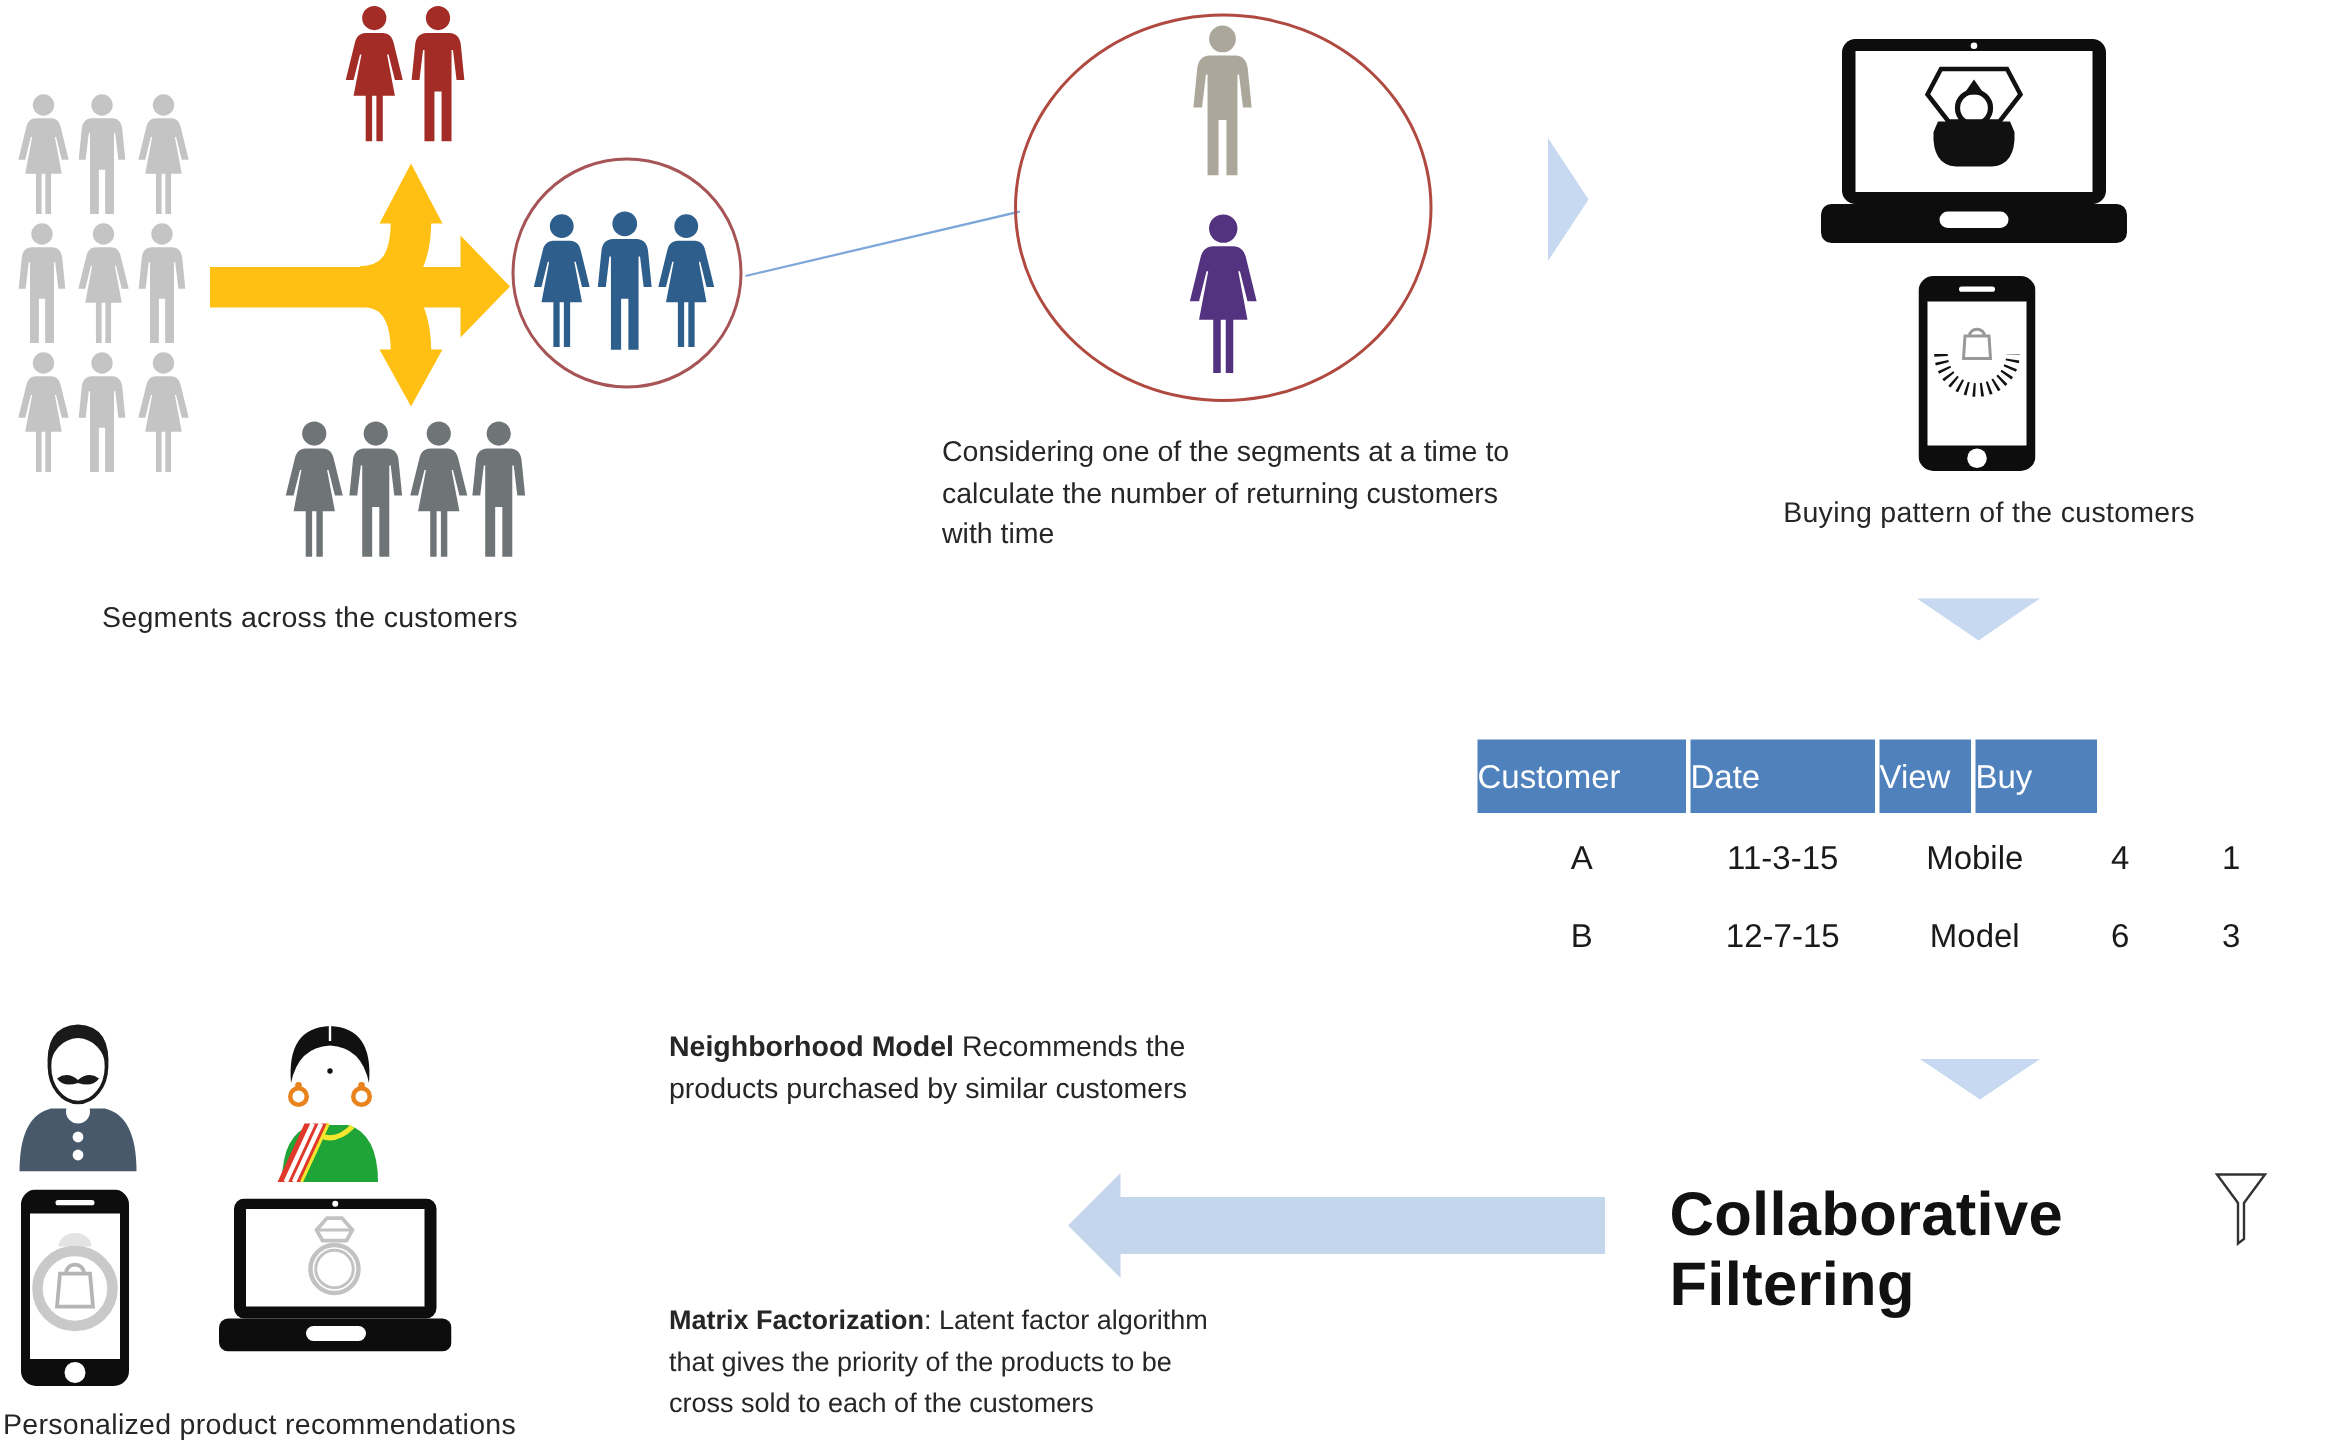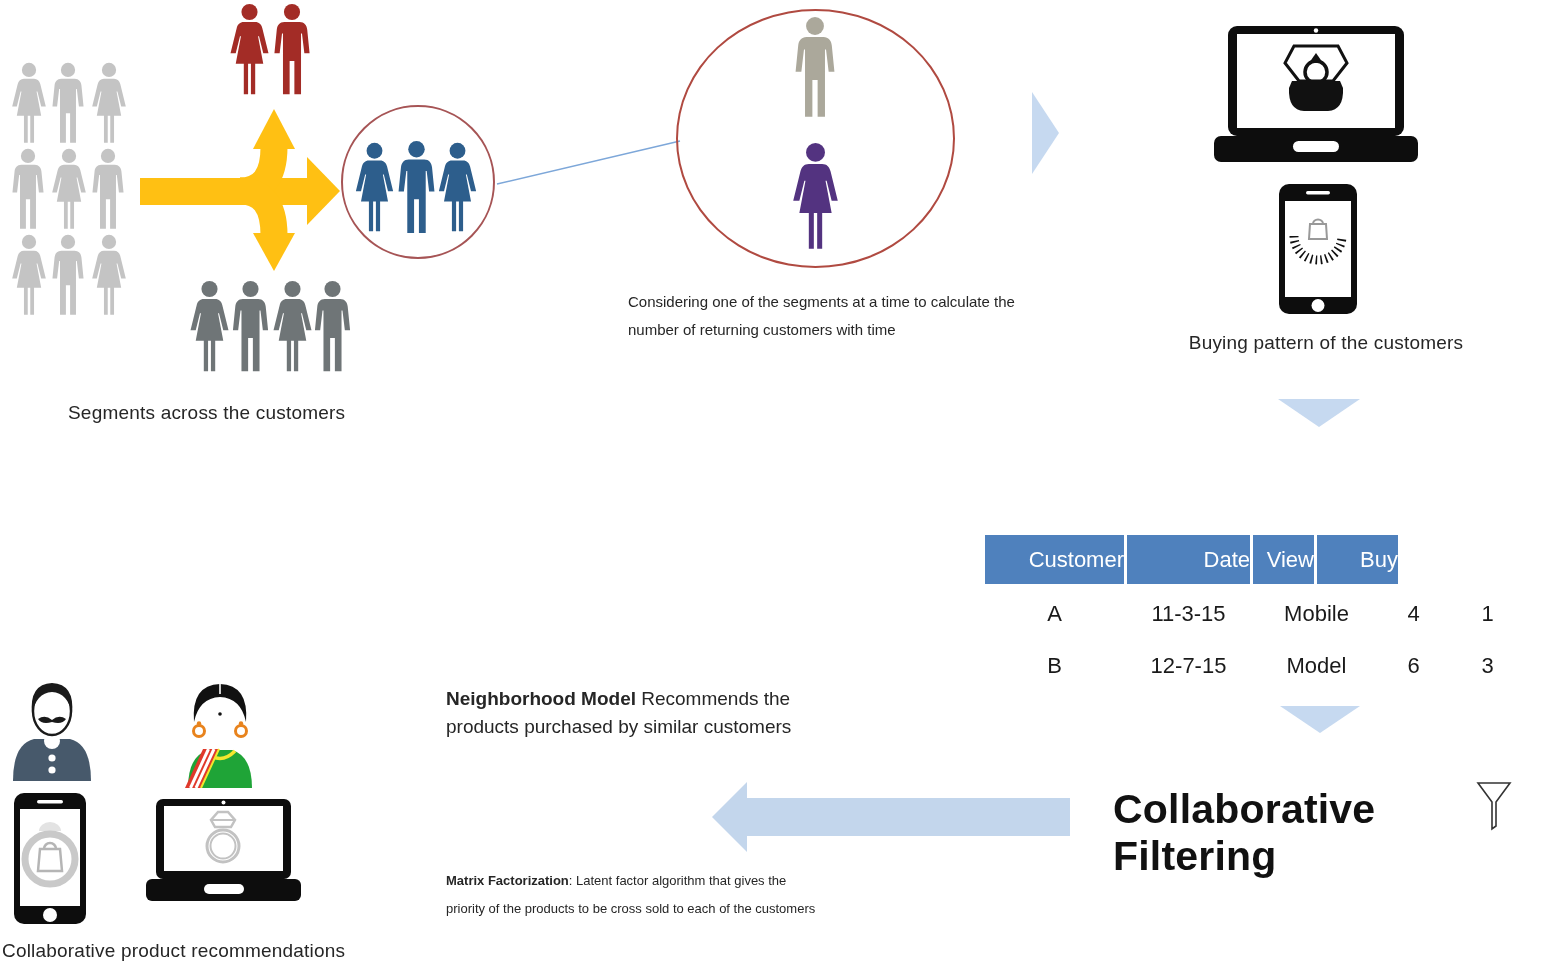"Considering one of the segments" #considering-text { font-size: 15px -> 19px }
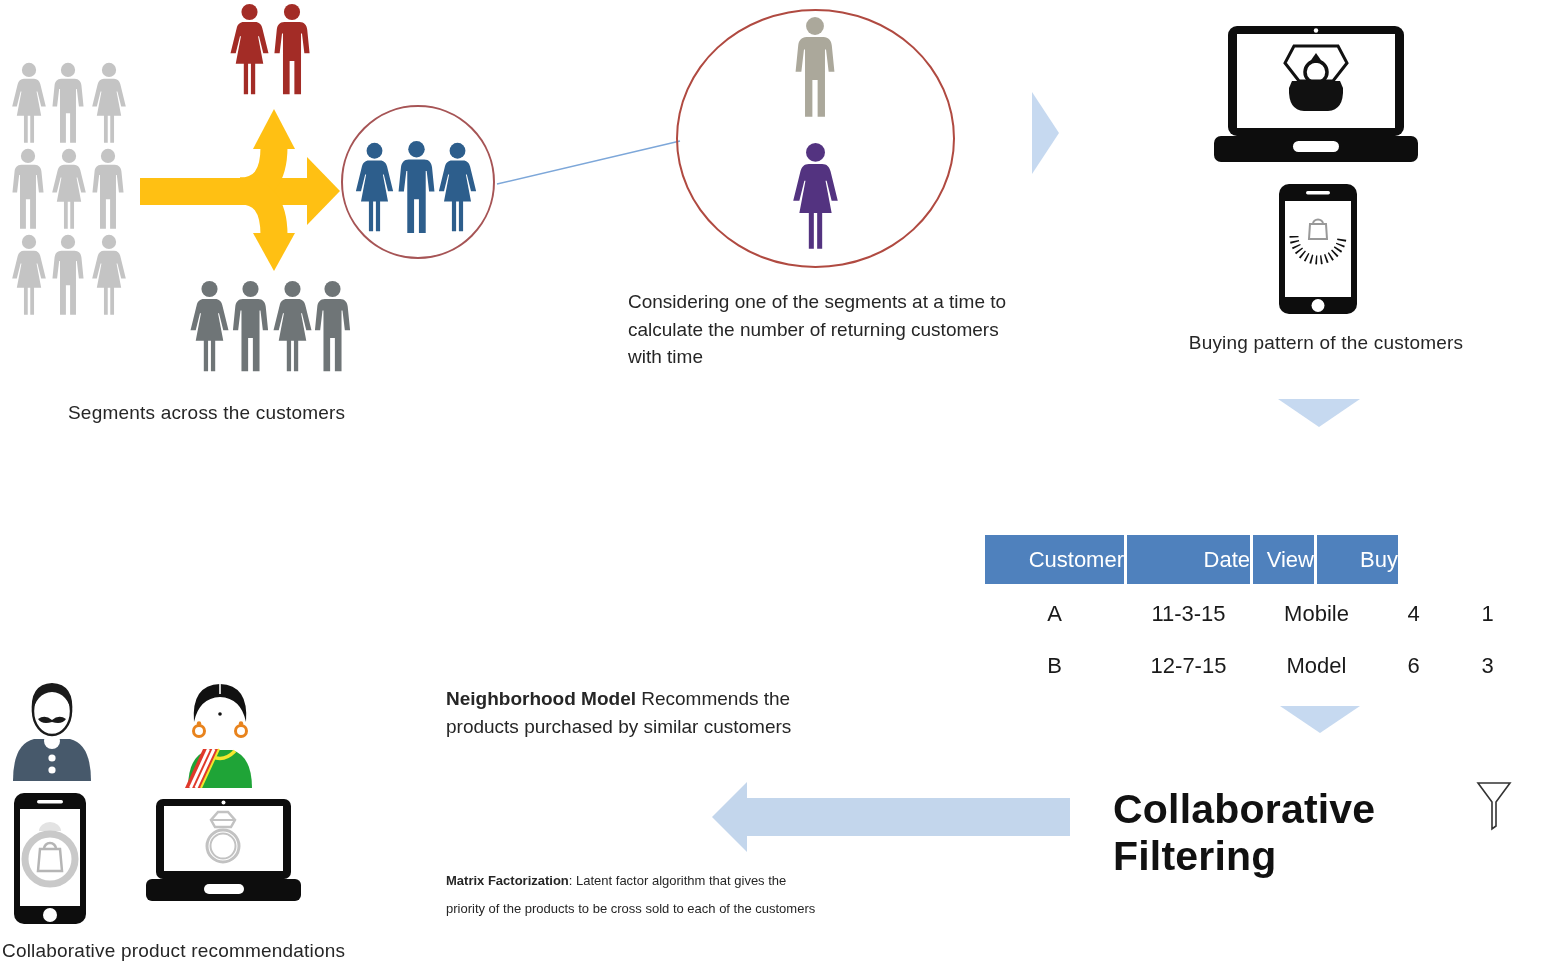"Customer" .tbl-head-cell { margin-top: 42px -> none; text-align: right -> left }
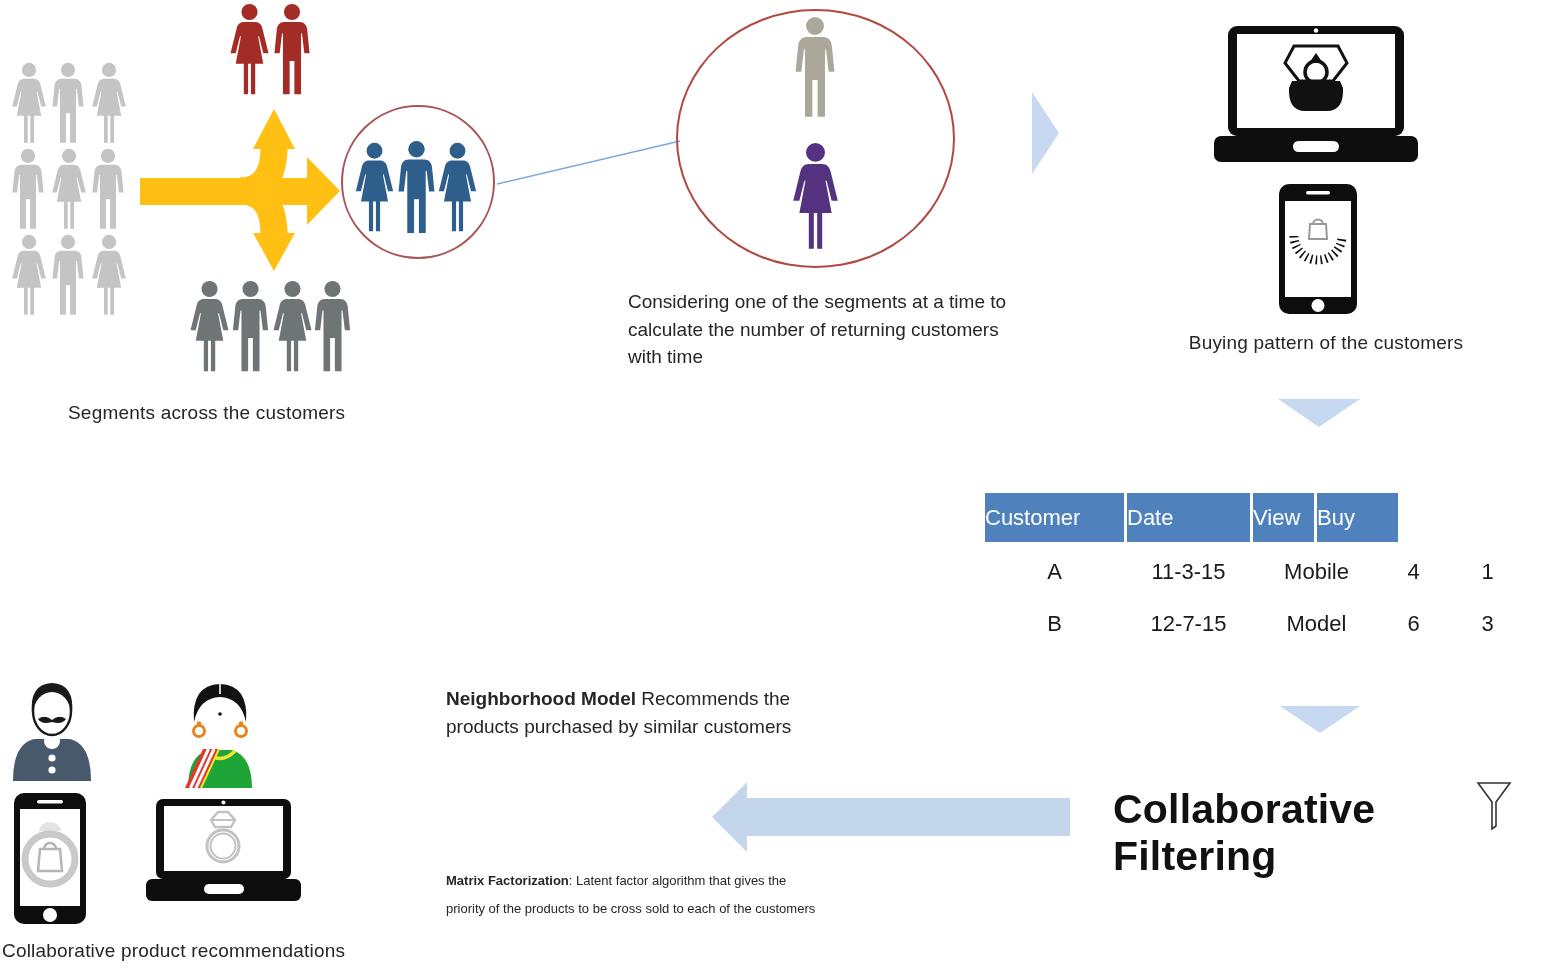"Matrix Factorization: Latent factor" #matrix-text { font-size: 13px -> 18px }
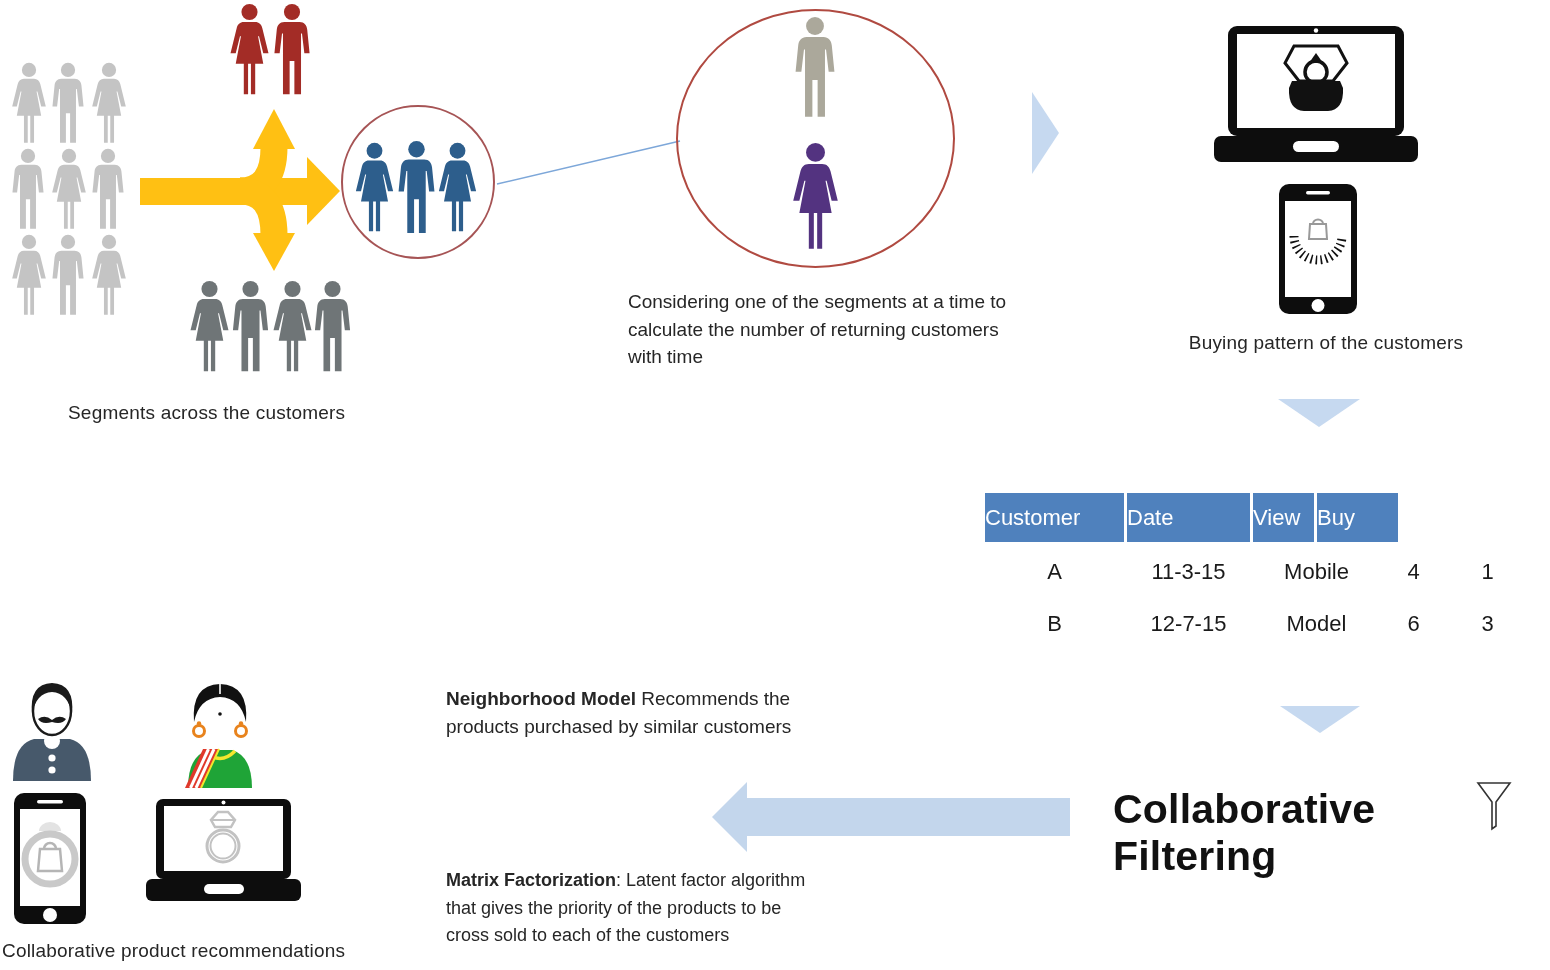"Collaborative product recommendations" div.abs { text: Collaborative -> Personalized }
